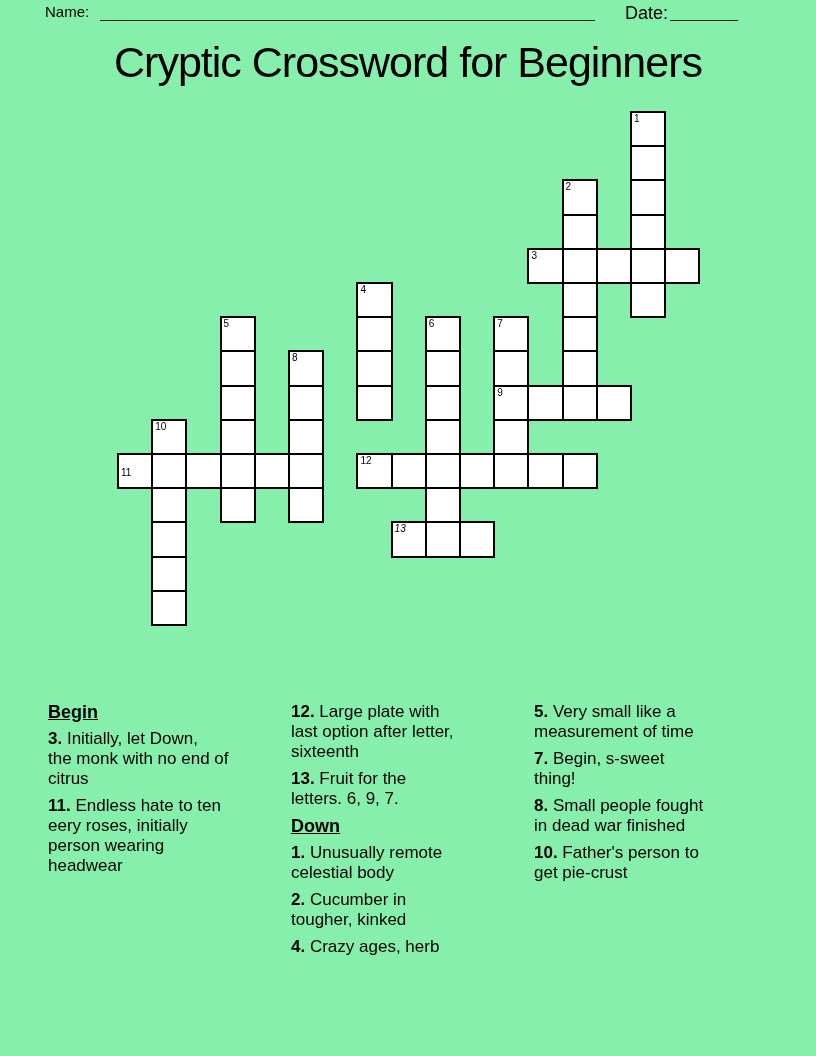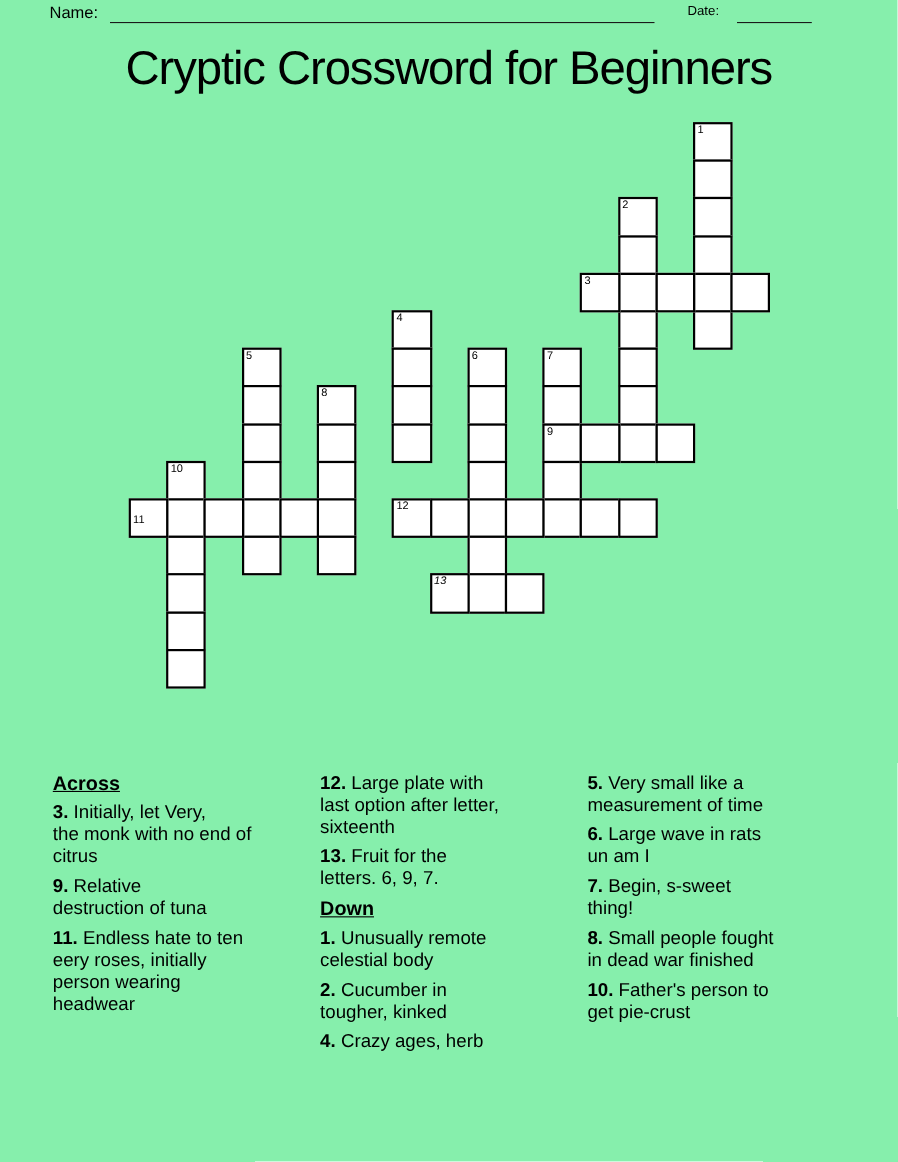"Date:" .dt { font-size: 12px -> 18px }
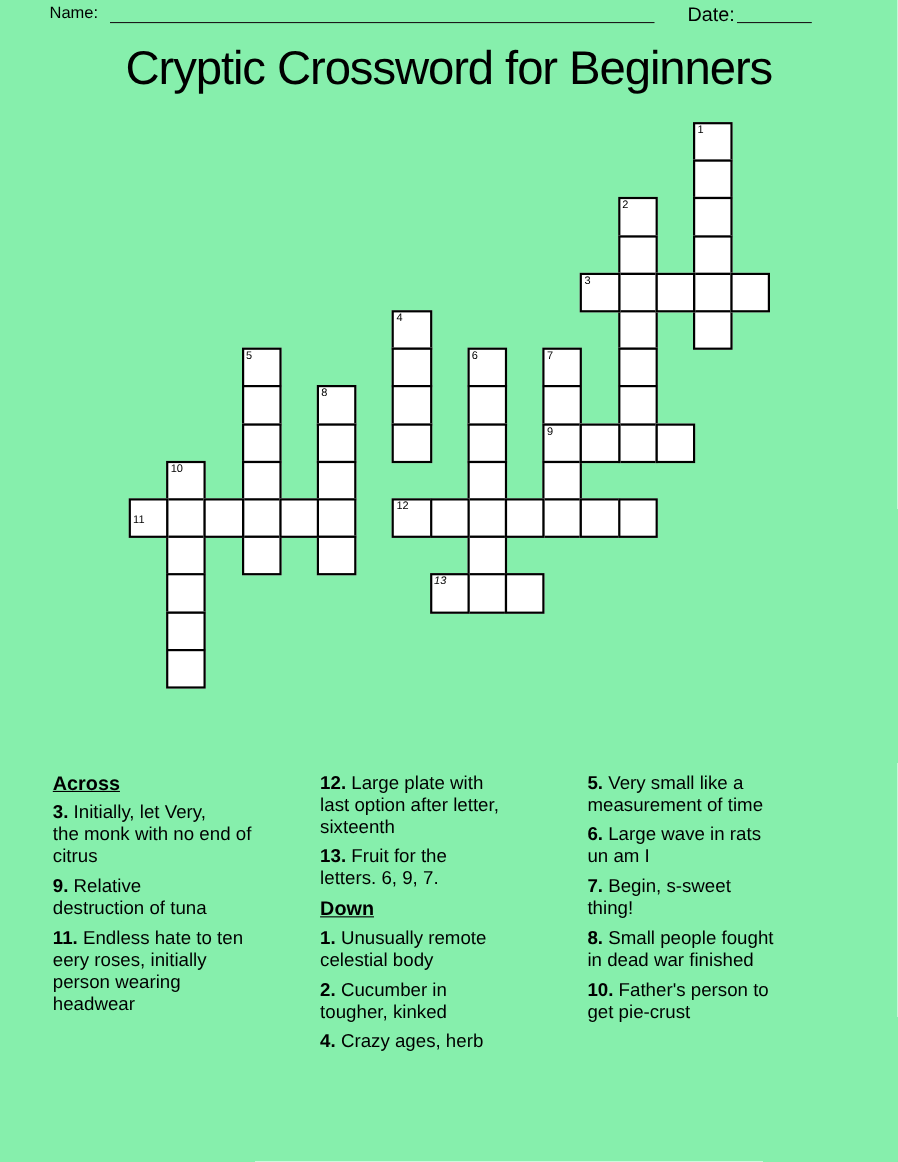"Across" div.clue-heading { text: Across -> Begin }
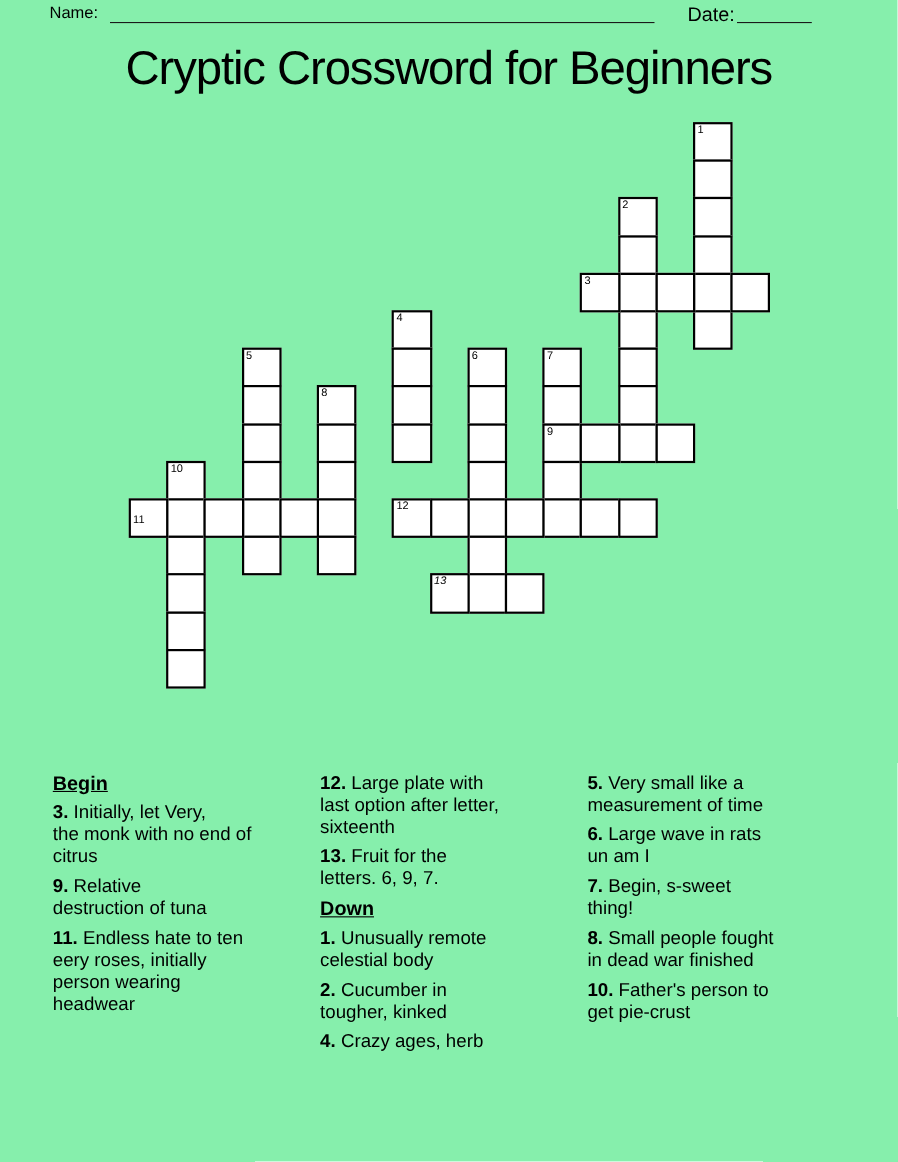"Initially, let Very," span { text: Very -> Down }
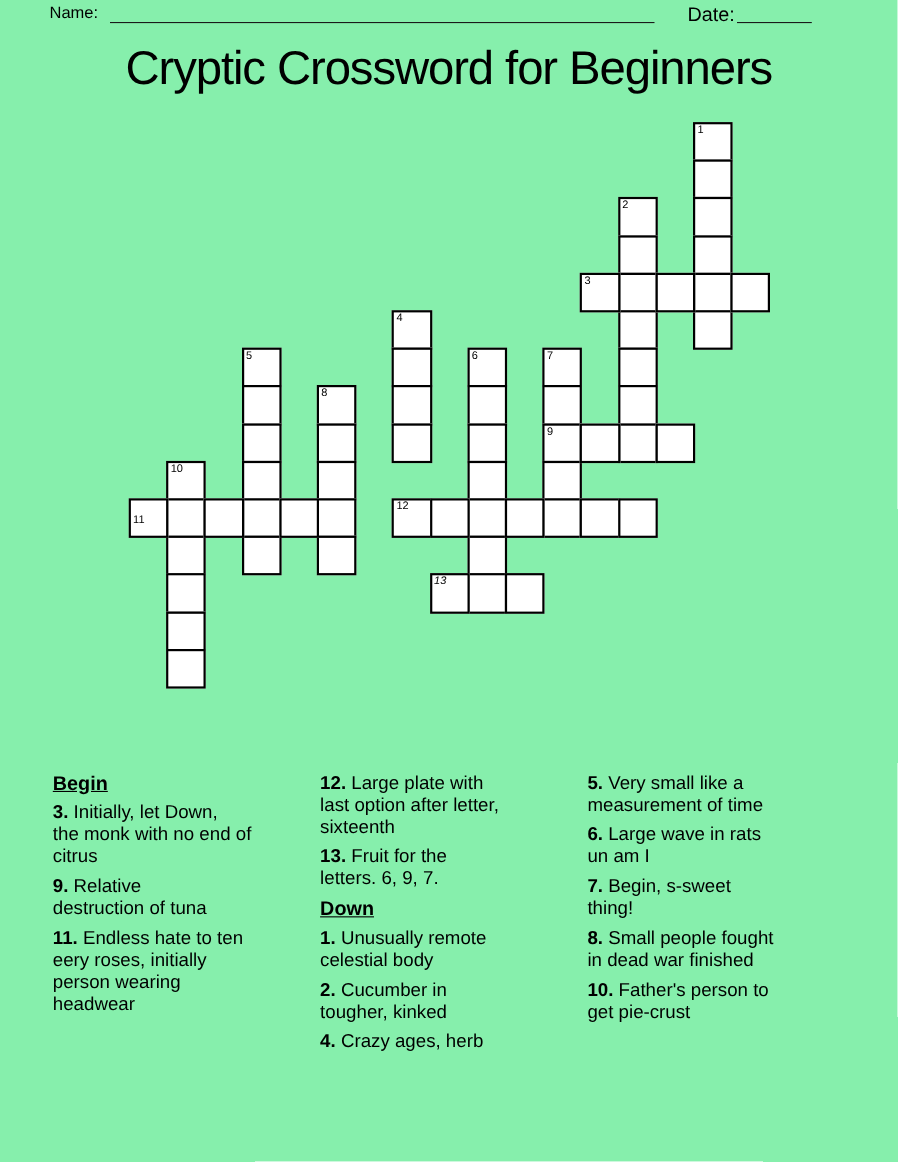"6. Large wave in rats" p.clue { html: <p><b>6.</b><span> Large wave in rats un am I</span></p> -> none }
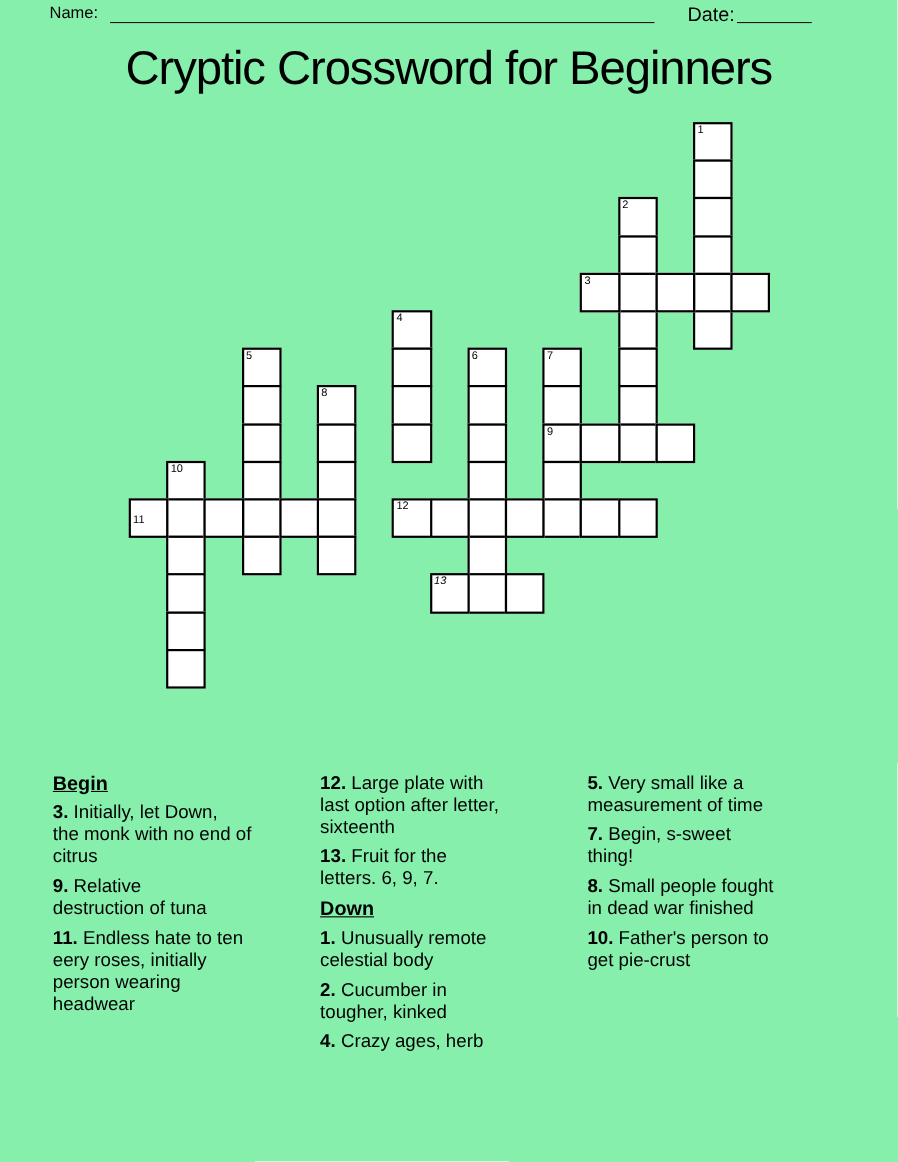"9. Relative" p.clue { html: <p><b>9.</b><span> Relative destruction of tuna</span></p> -> none }
